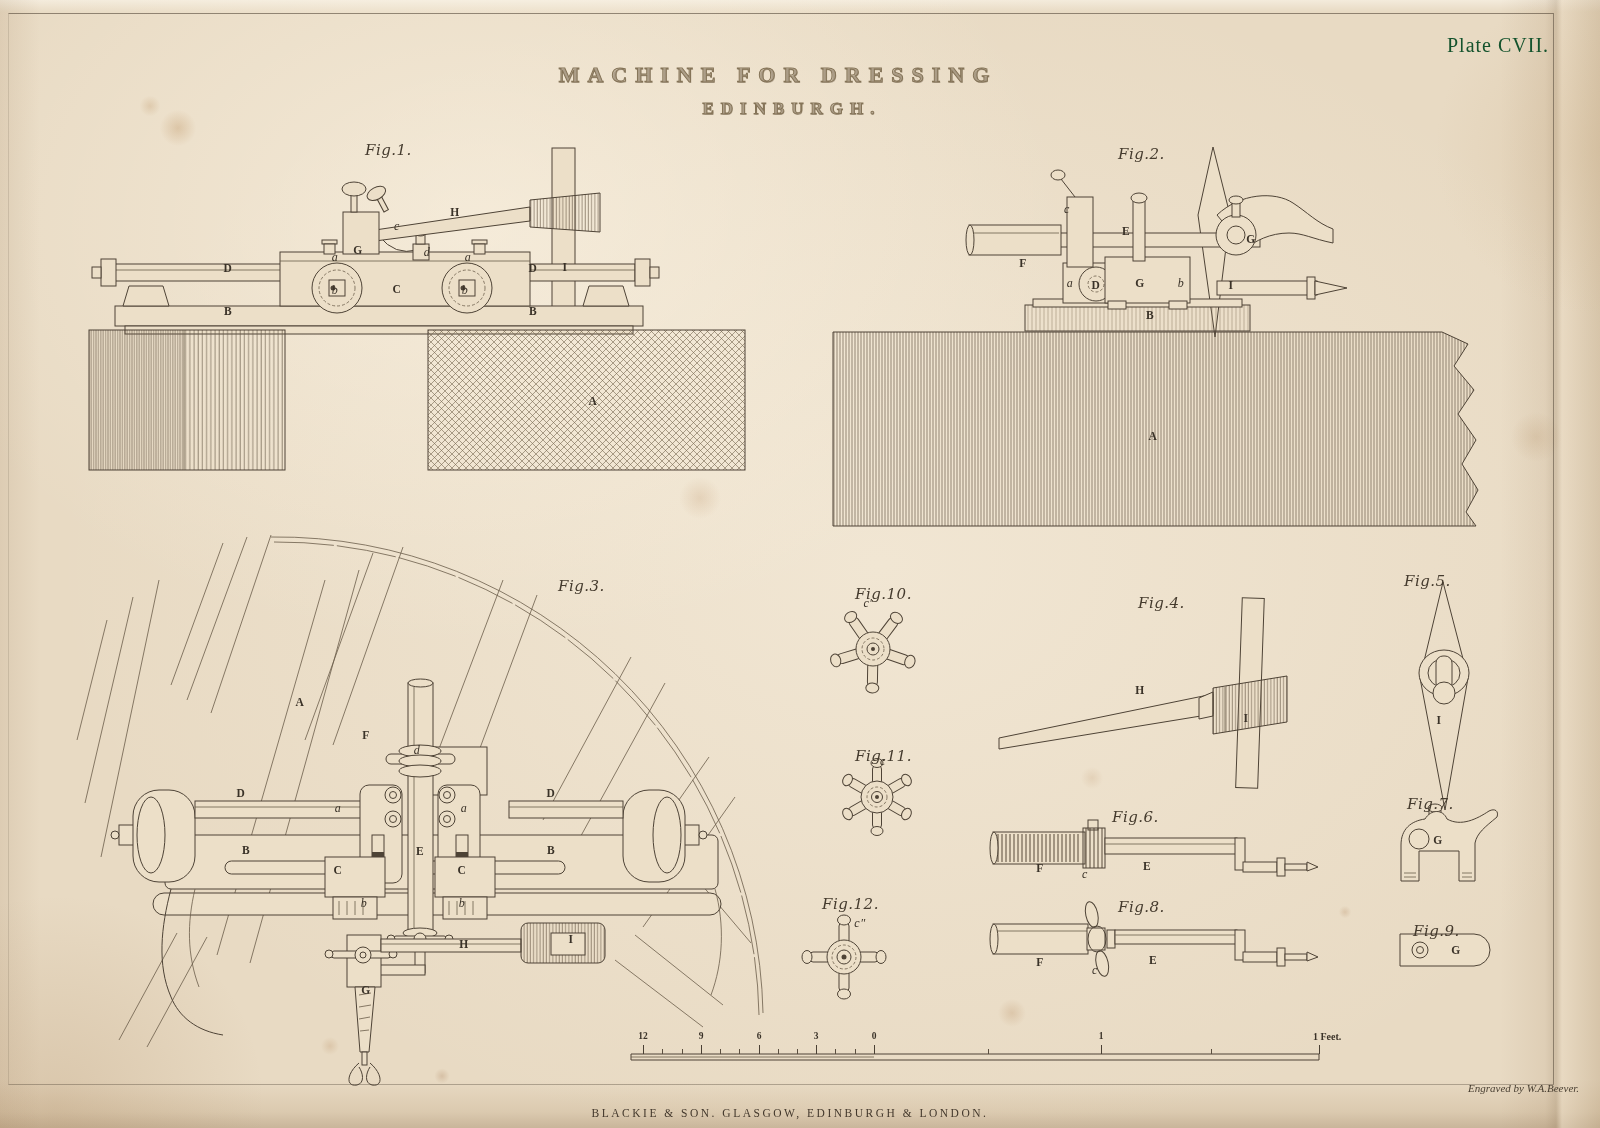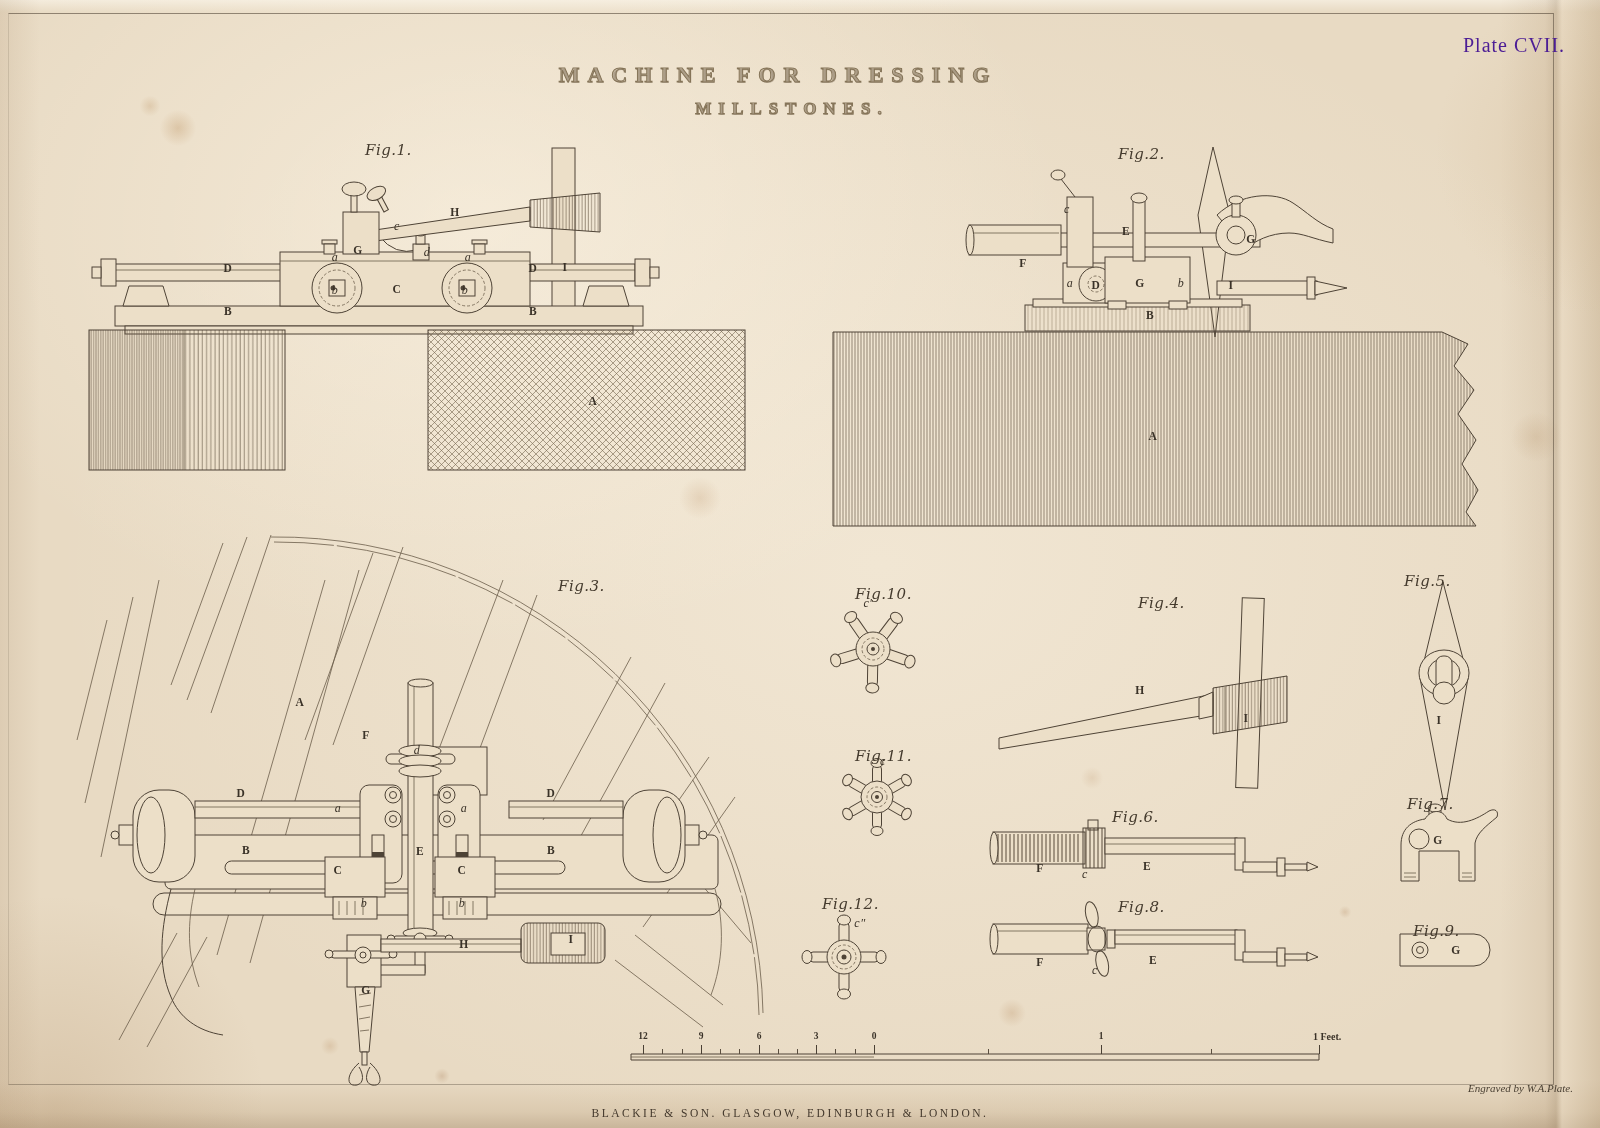"Plate CVII." .plate-number { color: #4c1d95 -> #14532d; margin-left: 16px -> none }
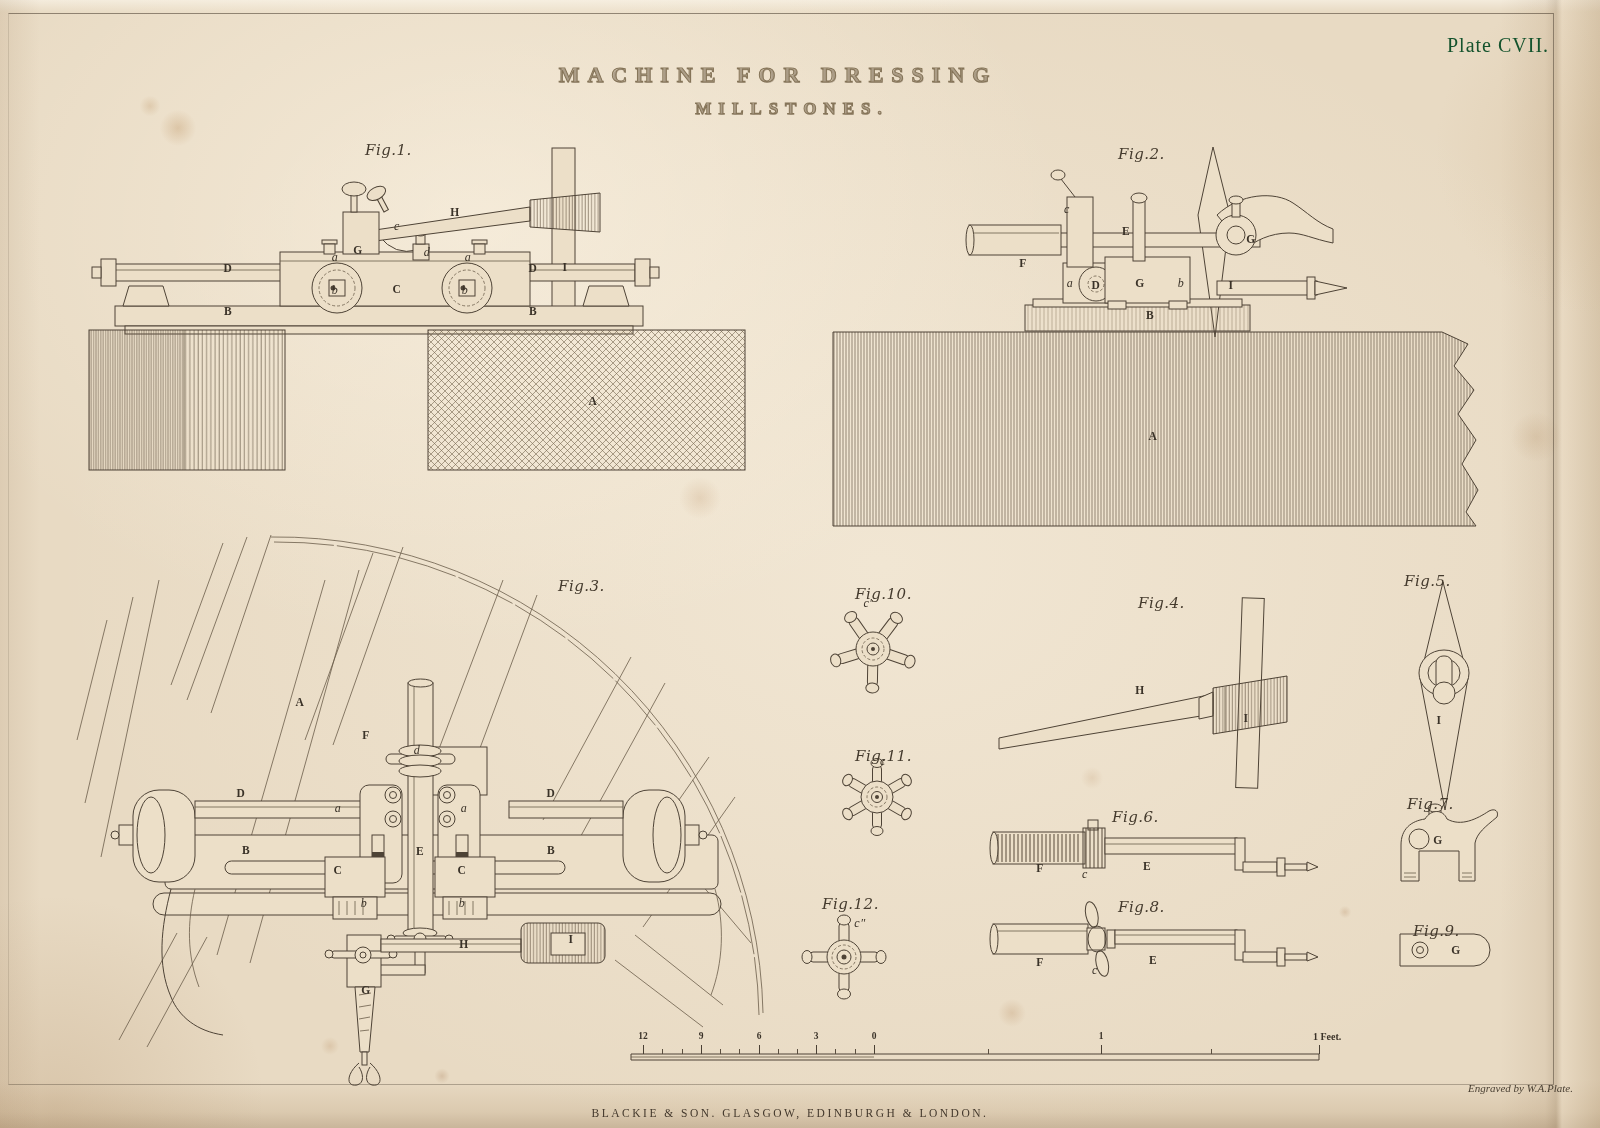"MILLSTONES." div.title-2 { text: MILLSTONES -> EDINBURGH }
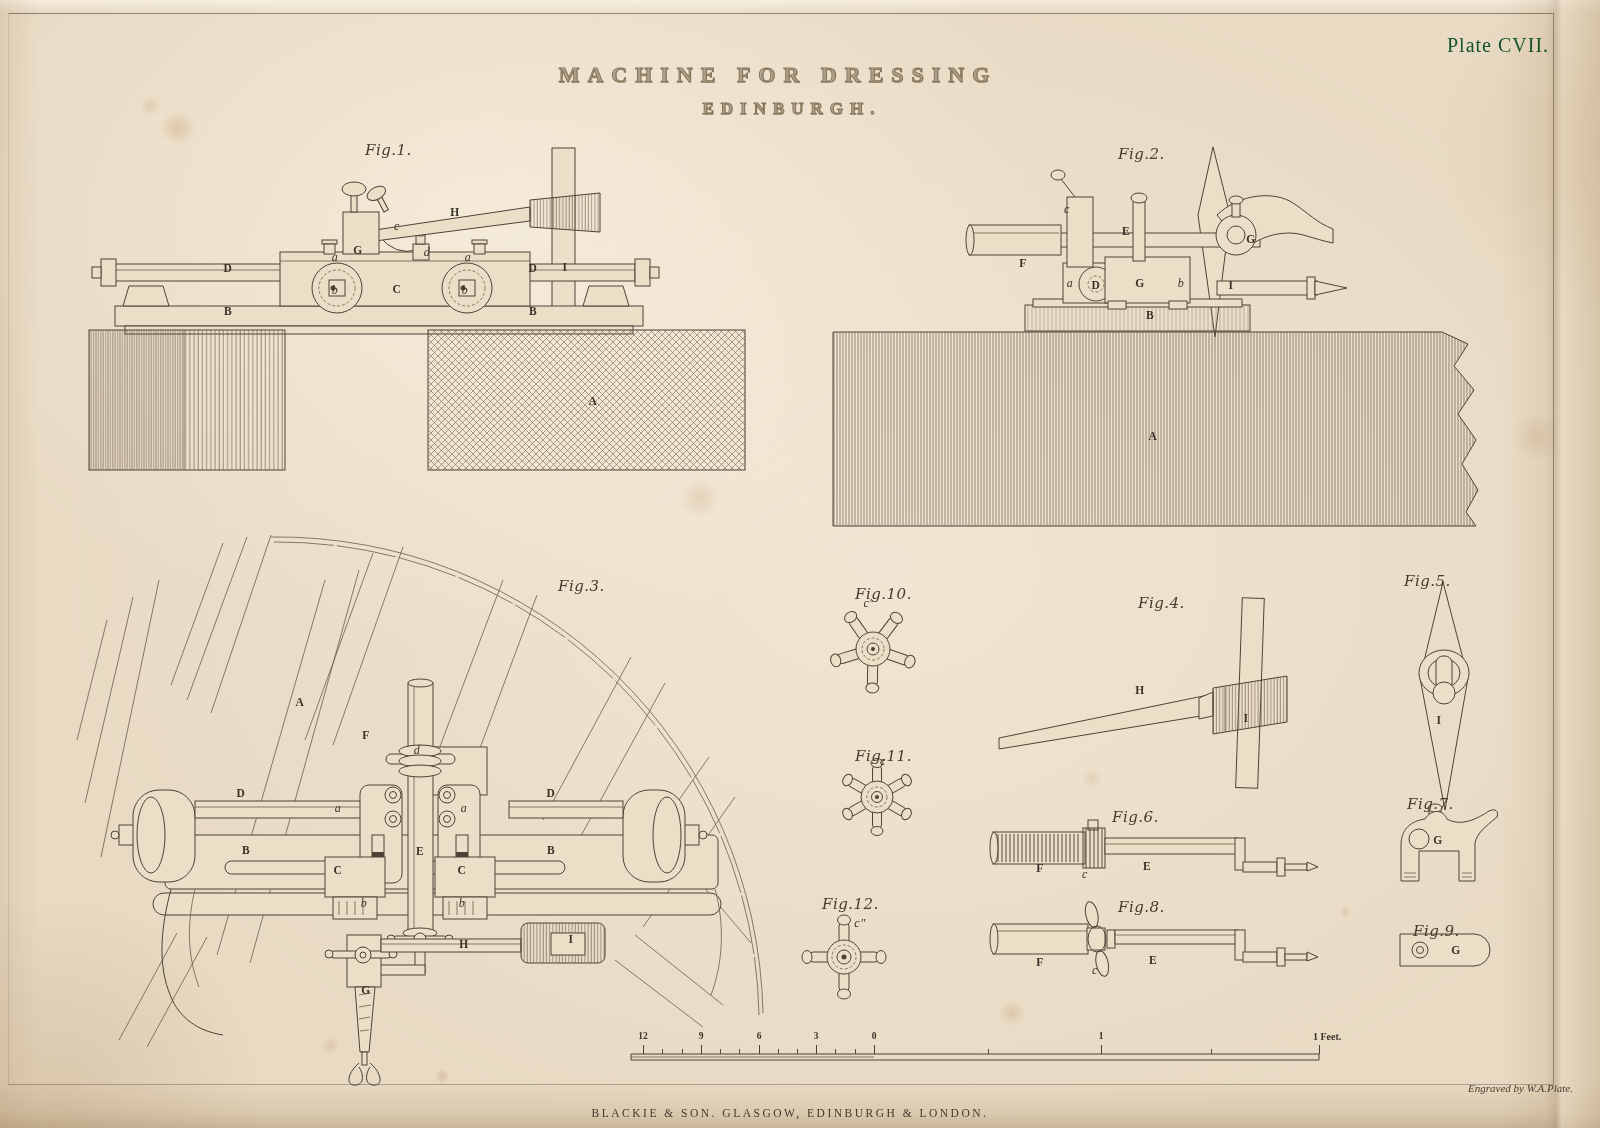"Engraved by W.A.Plate." div.engraver { text: W.A.Plate -> W.A.Beever }
